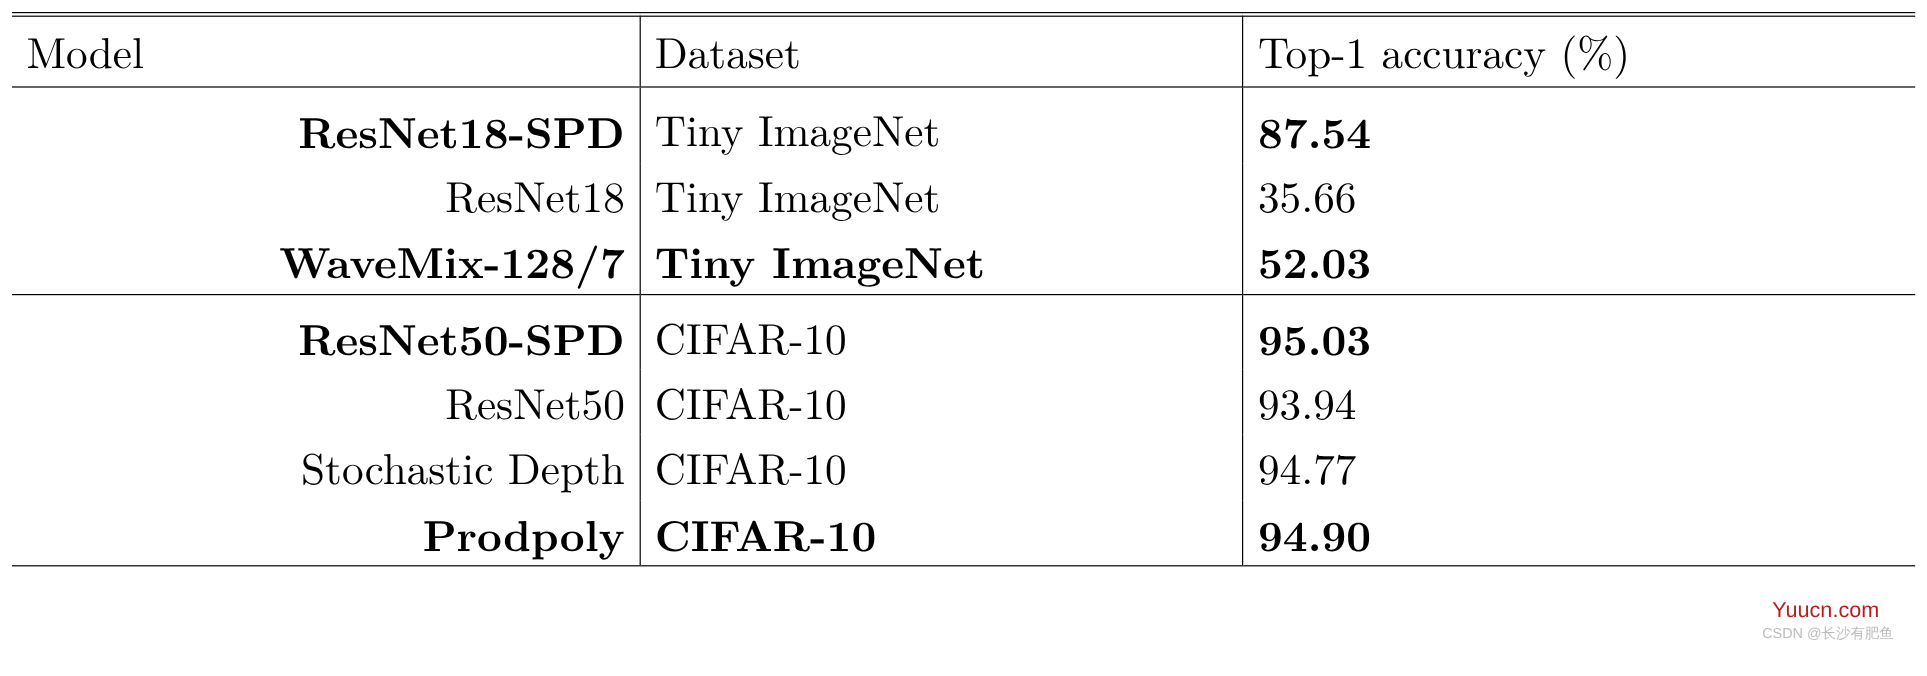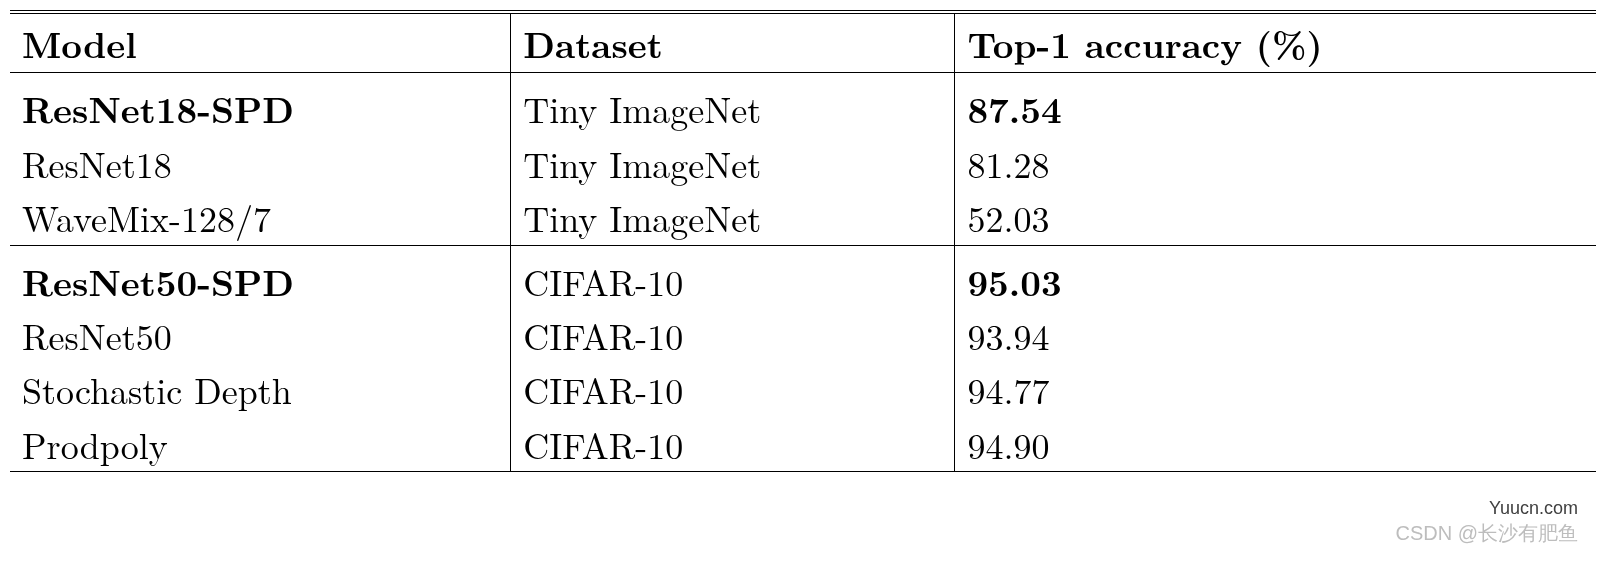"Model" th { font-weight: bold -> normal }
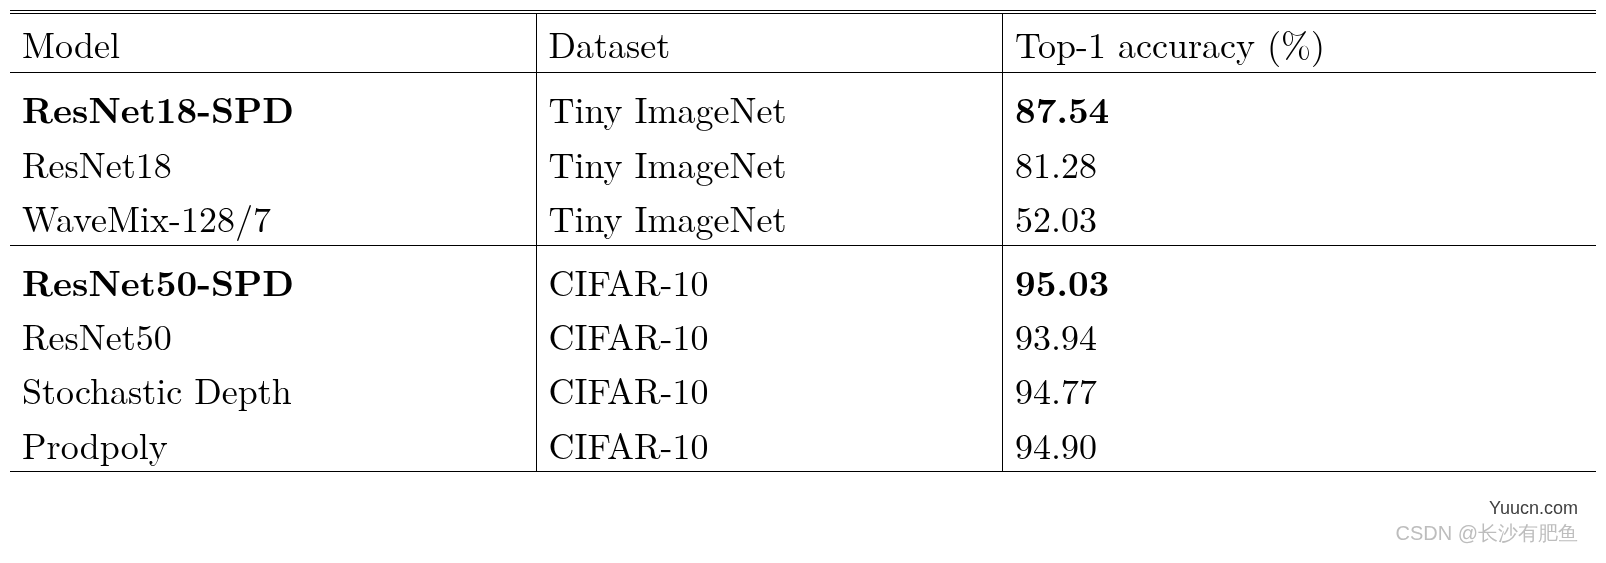"ResNet18-SPD" td { text-align: none -> right }
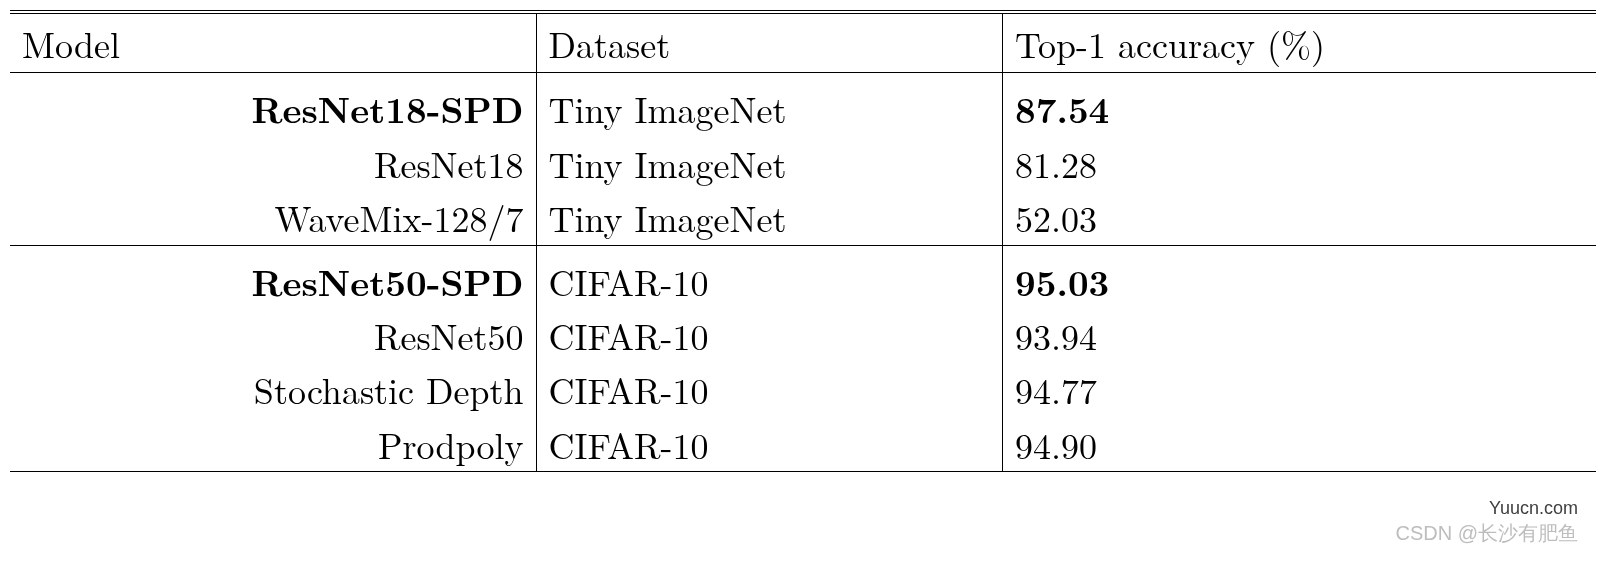"81.28" td.center { text: 81.28 -> 35.66 }
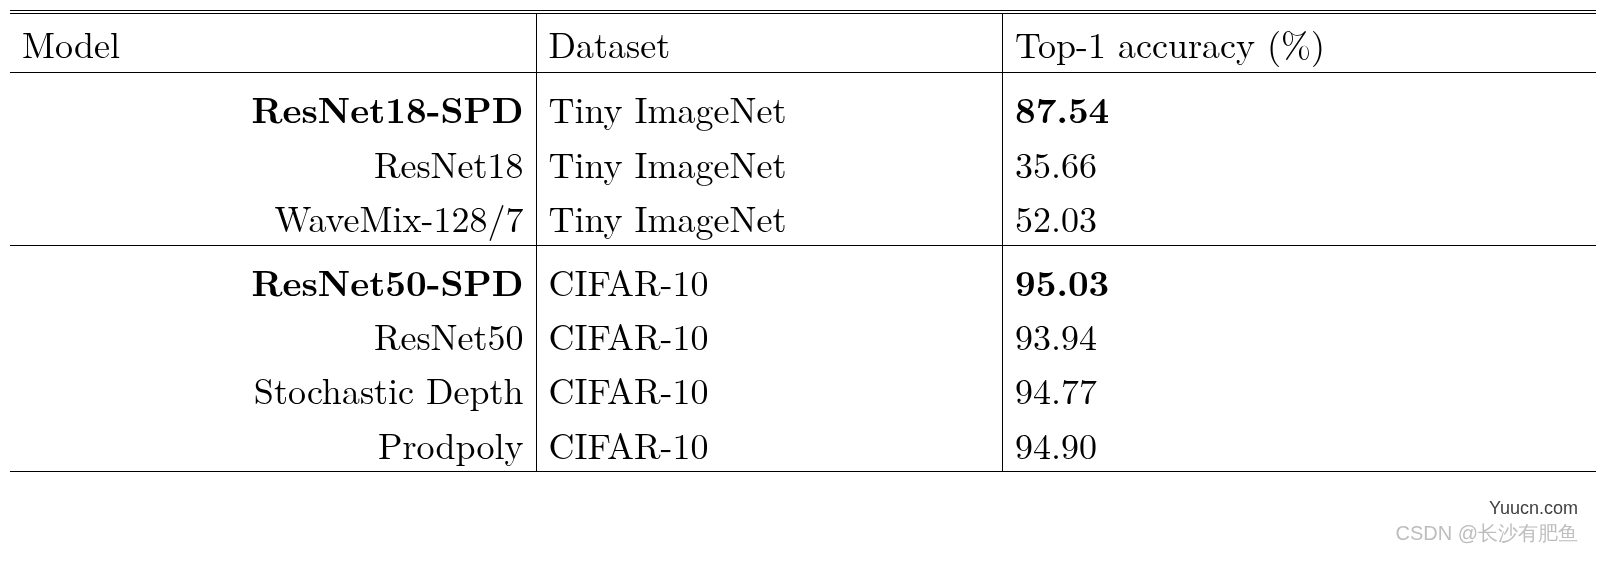"WaveMix-128/7" tr.sep td { font-weight: none -> bold }
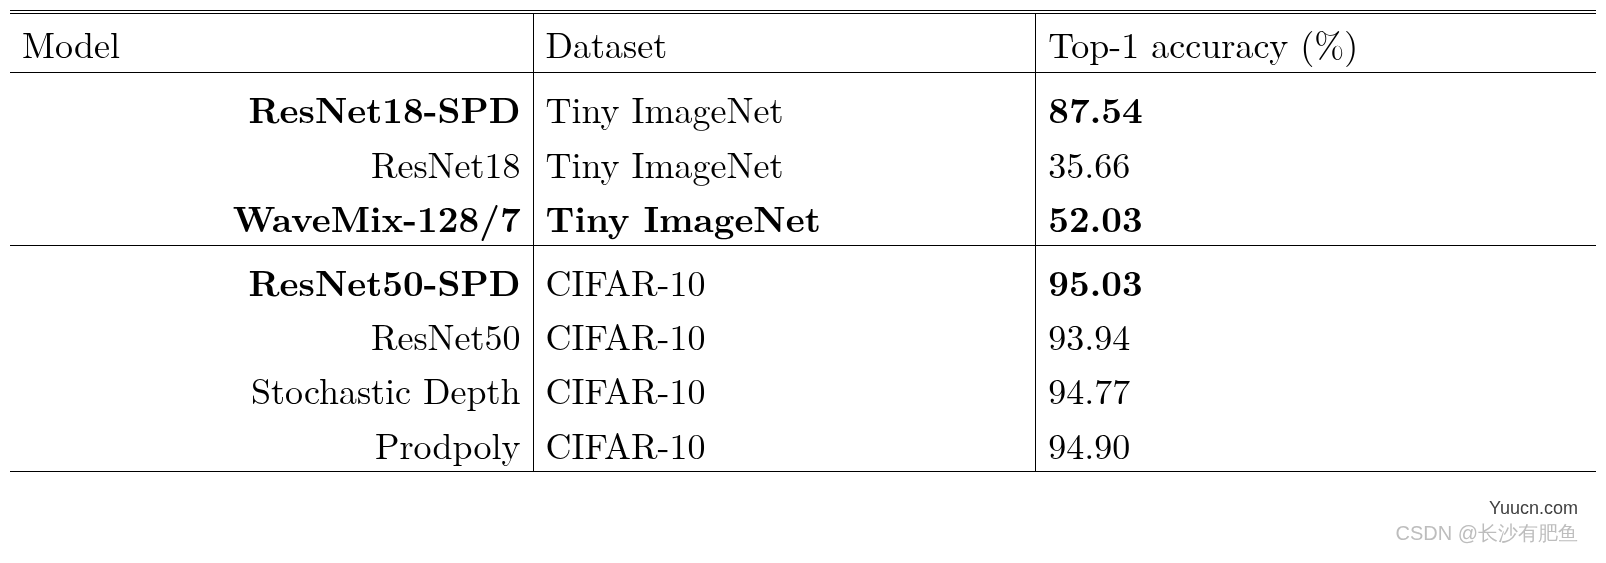"Prodpoly" tbody.last tr:last-child td { font-weight: none -> bold }
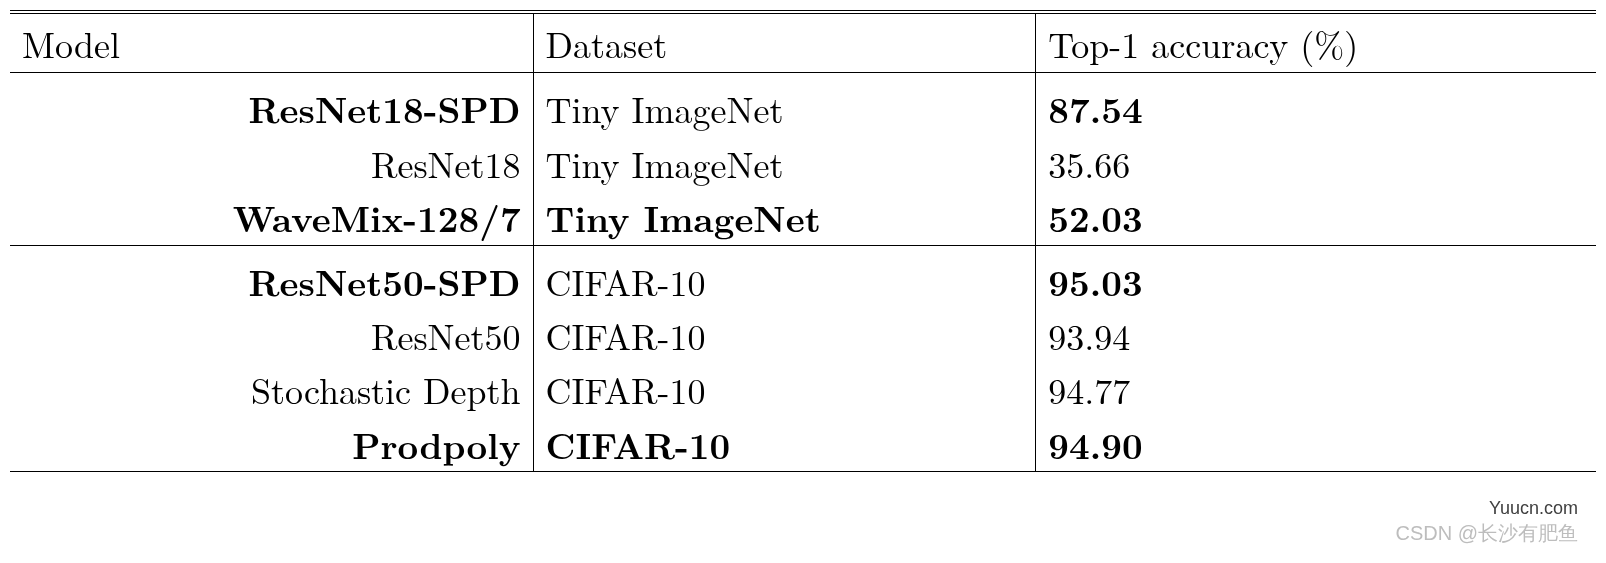"Yuucn.com" .watermark1 { color: #404040 -> #b91c1c; right: 28px -> 40px }
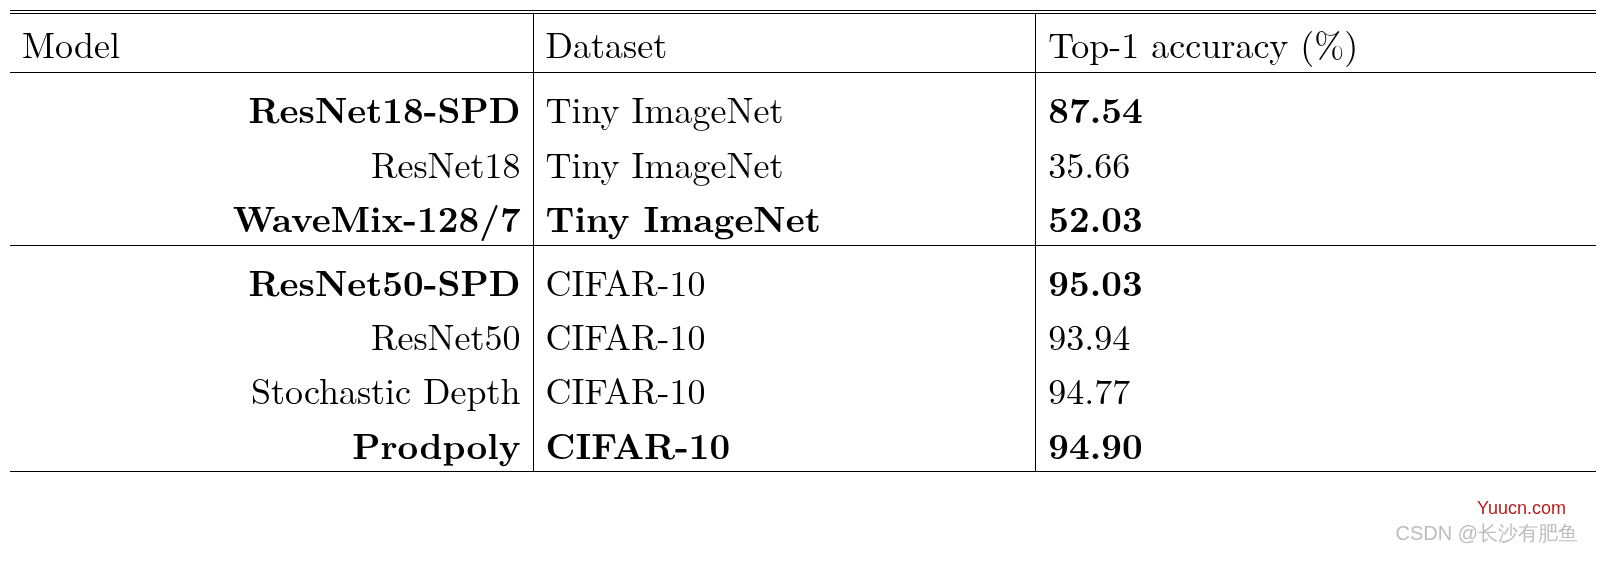"CSDN @长沙有肥鱼" .watermark2 { font-size: 20px -> 12px }
